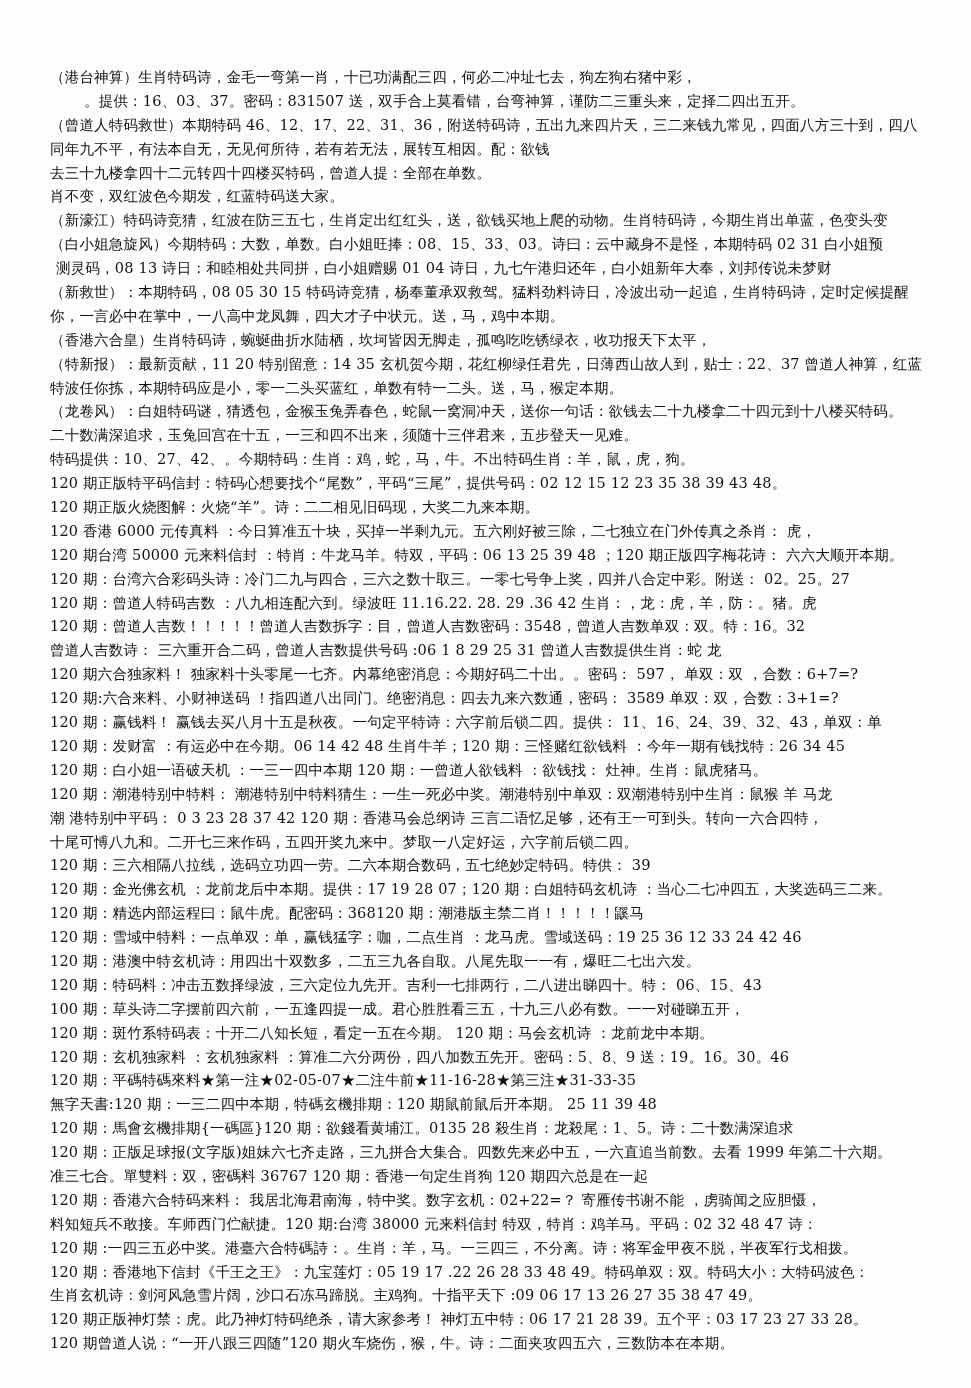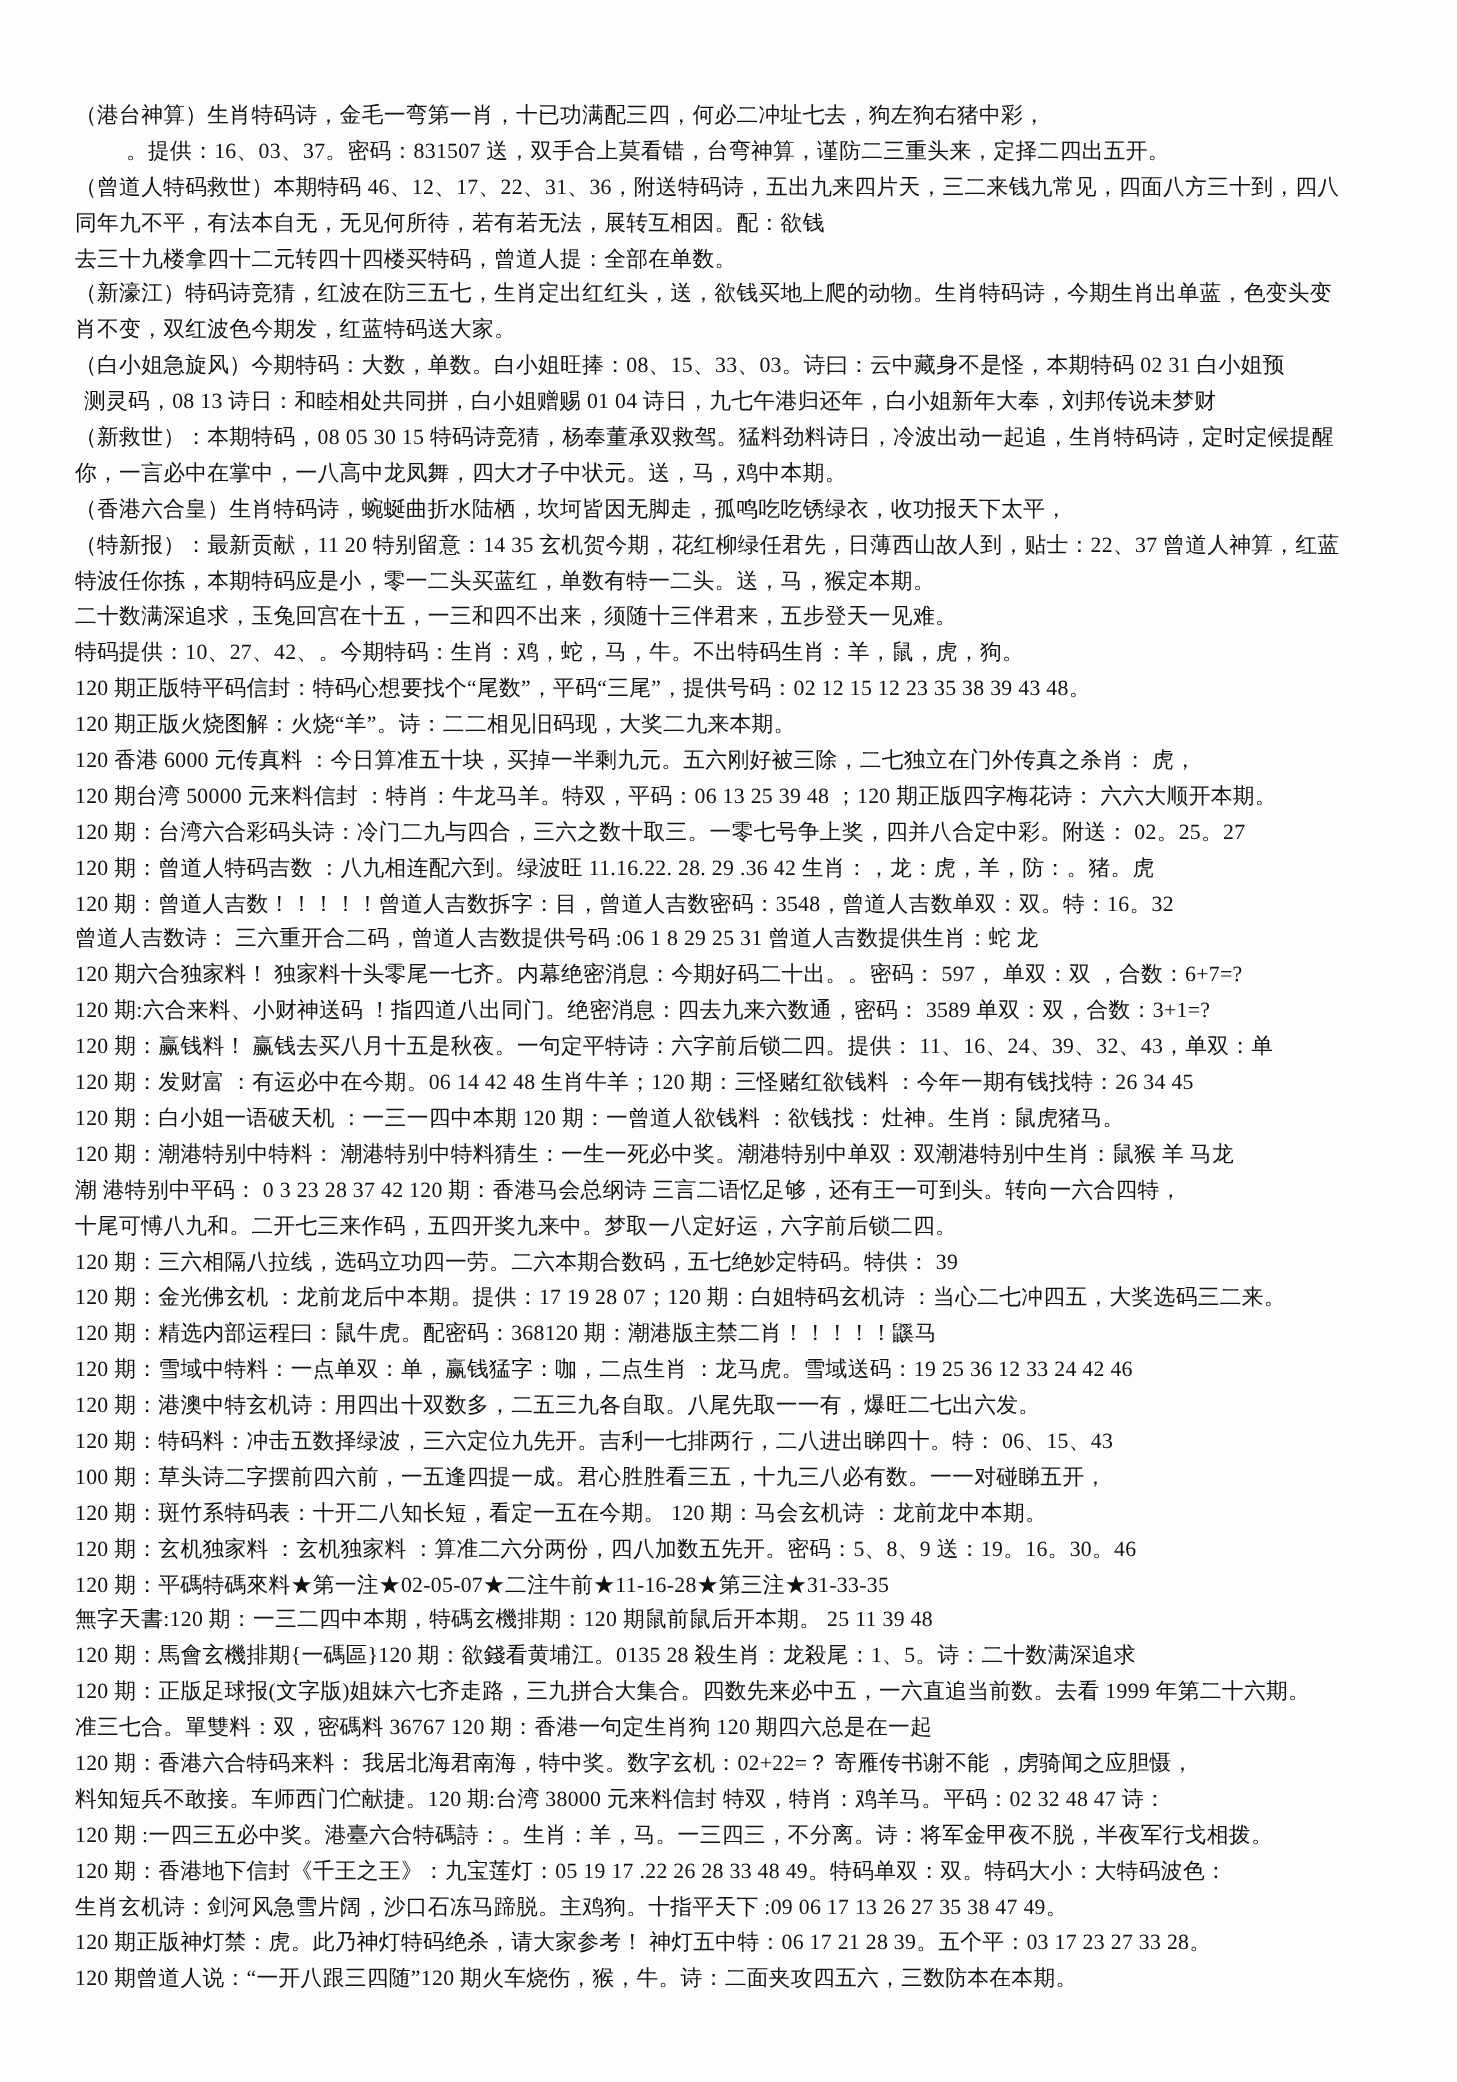"（港台神算）生肖特码诗，金毛一弯第一肖，十已功满配三四，何必二冲址七去，狗左狗右" .line { font-family: Liberation Serif, serif -> none }
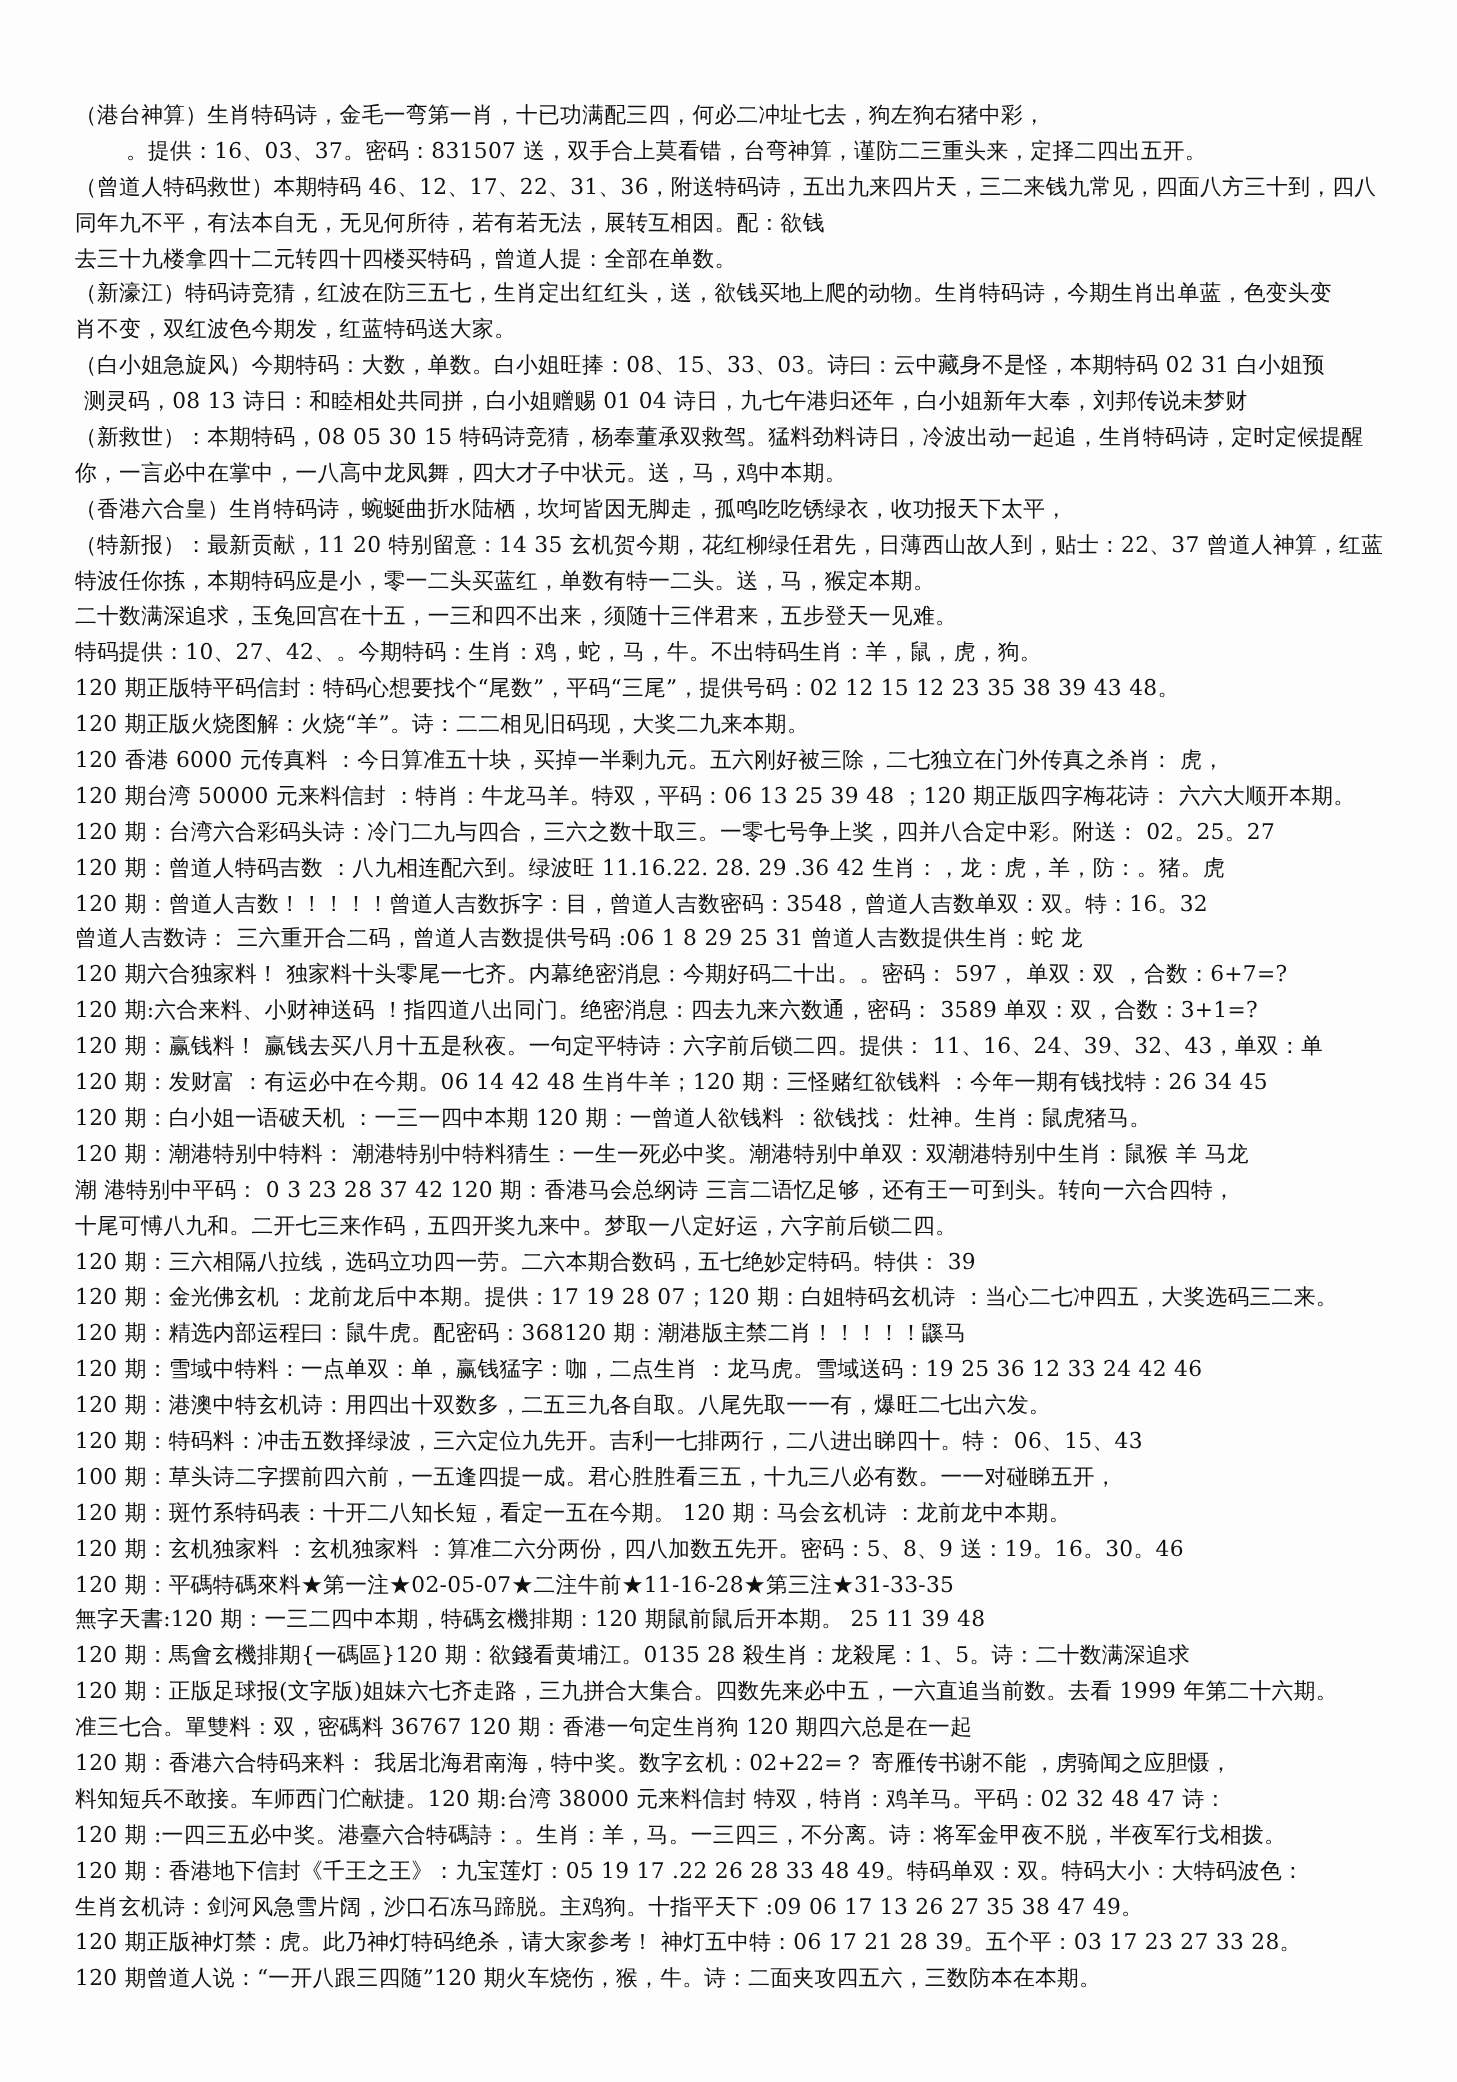"（新濠江）特码诗竞猜，红波在防三五七，生肖定出红红头，送，欲钱买地上爬的动物。生" div.line { order: before "肖不变，双红波色今期发，红蓝特码送大家。" -> after "肖不变，双红波色今期发，红蓝特码送大家。" }
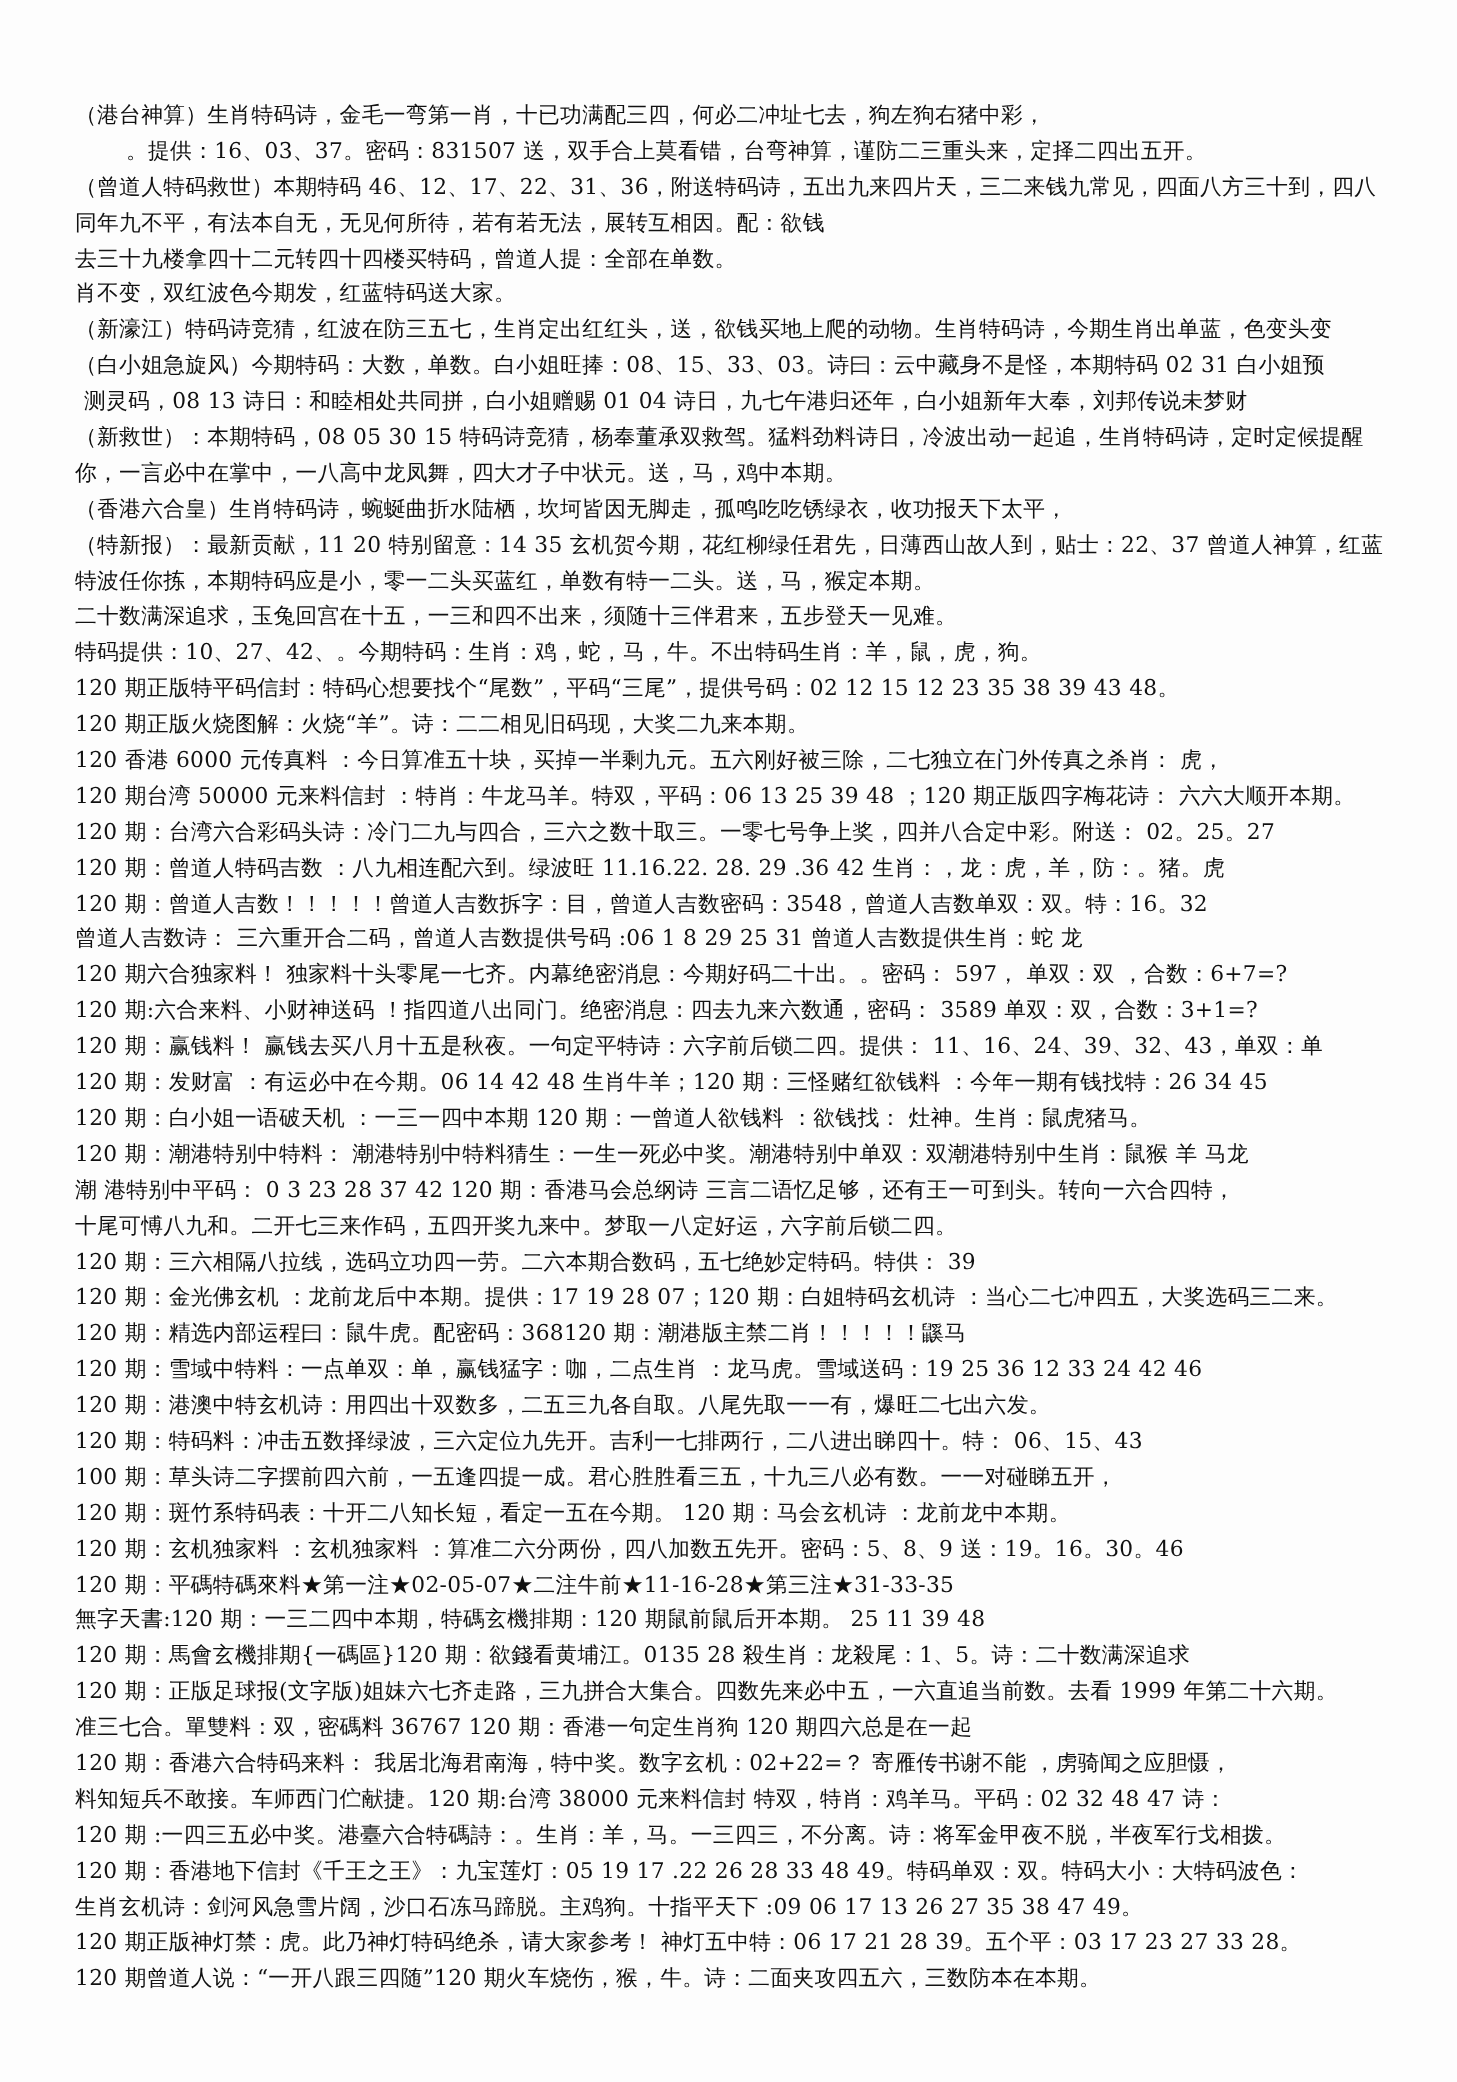"（龙卷风）：白姐特码谜，猜透包，金猴玉兔弄春色，蛇鼠一窝洞冲天，送你一句话：欲钱" div.line { html: none -> <div>（龙卷风）：白姐特码谜，猜透包，金猴玉兔弄春色，蛇鼠一窝洞冲天，送你一句话：欲钱去二十九楼拿二十四元到十八楼买特码。</div> }
